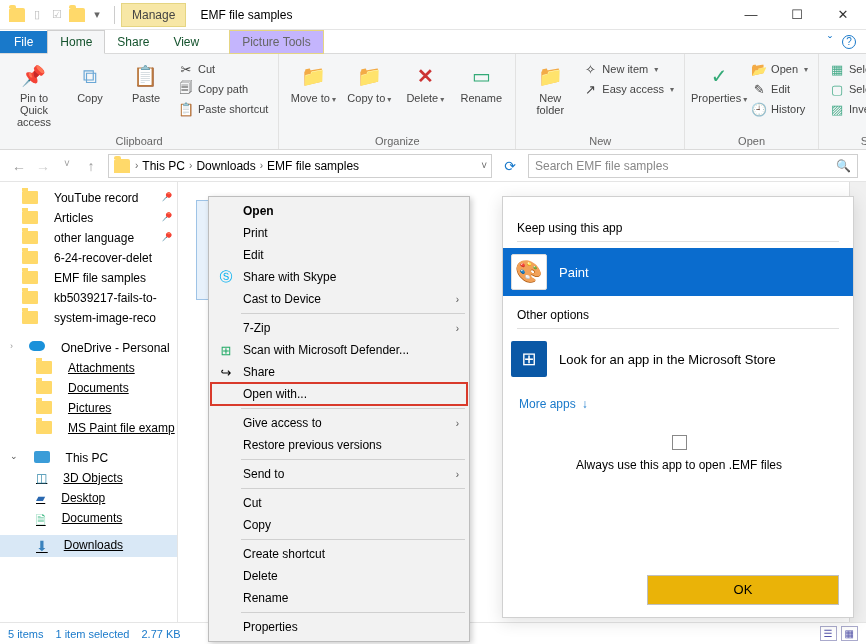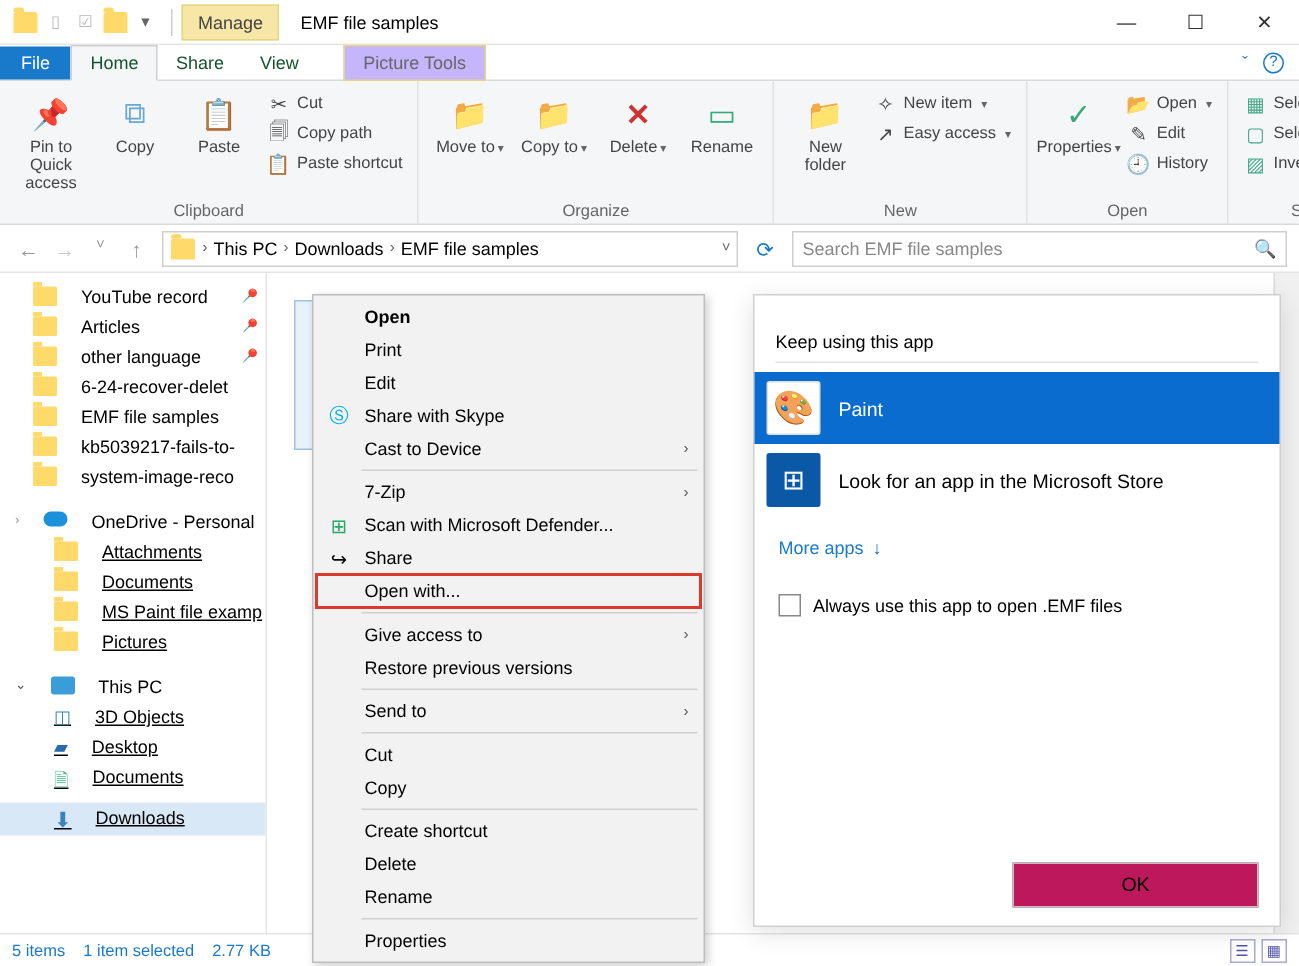"Other options" div.subh { html: none -> <div>Other options</div> }
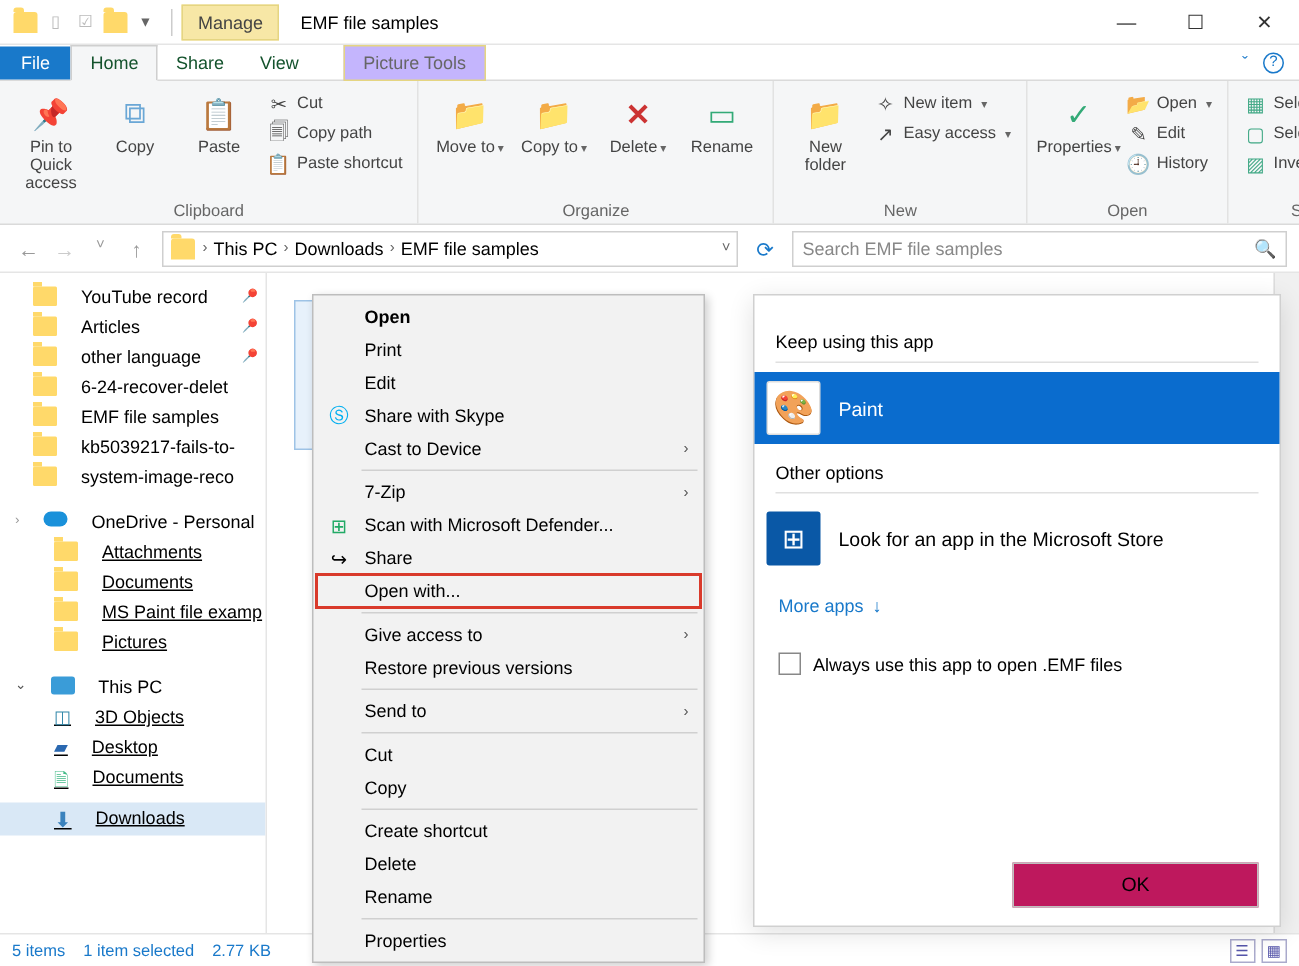"MS Paint file examp" div.sb-item { order: before "Pictures" -> after "Pictures" }
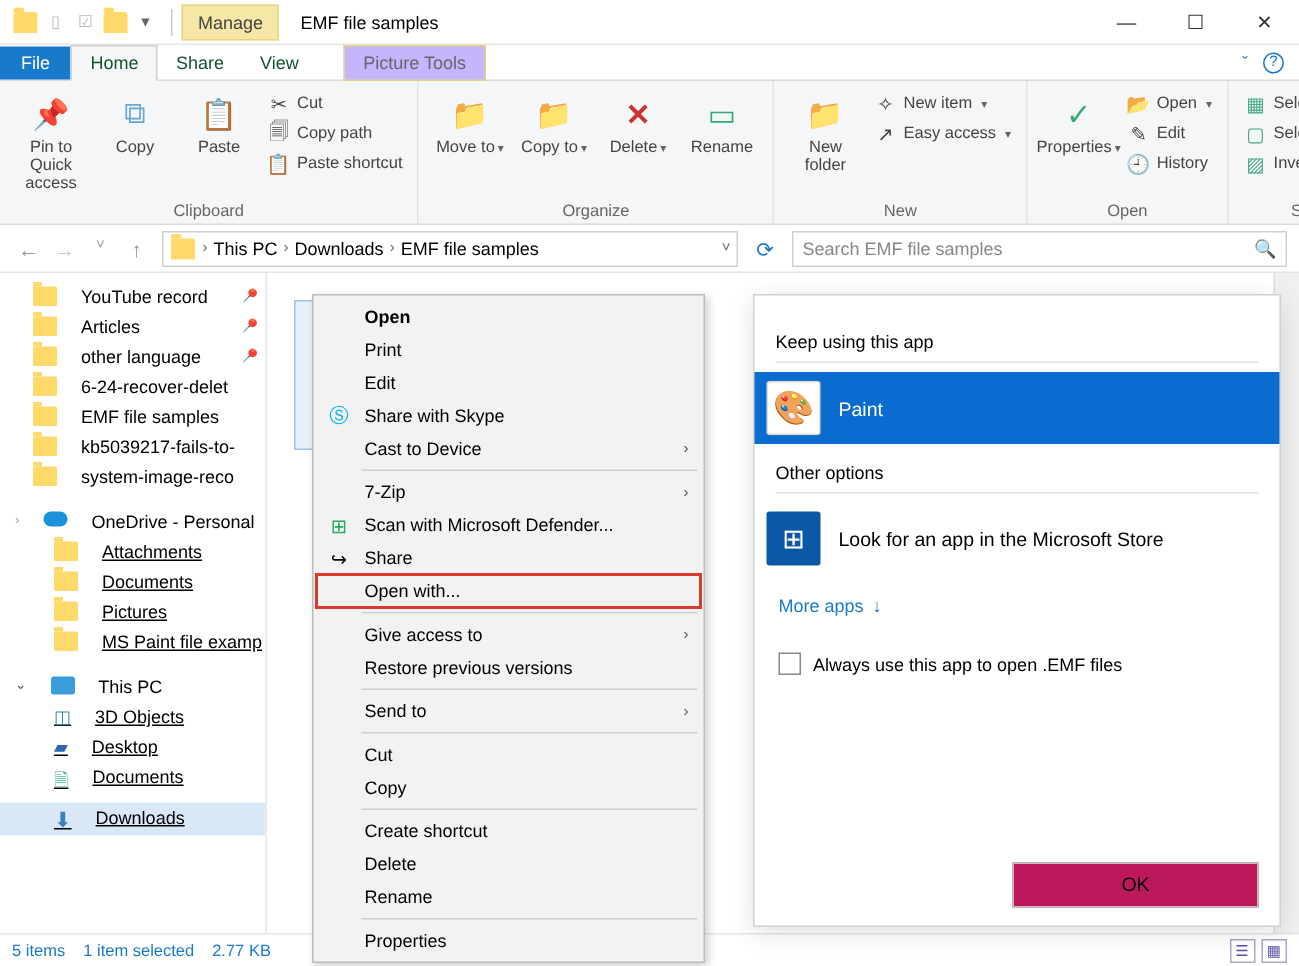"Always use this app to" .checkbox-row { flex-direction: none -> column }
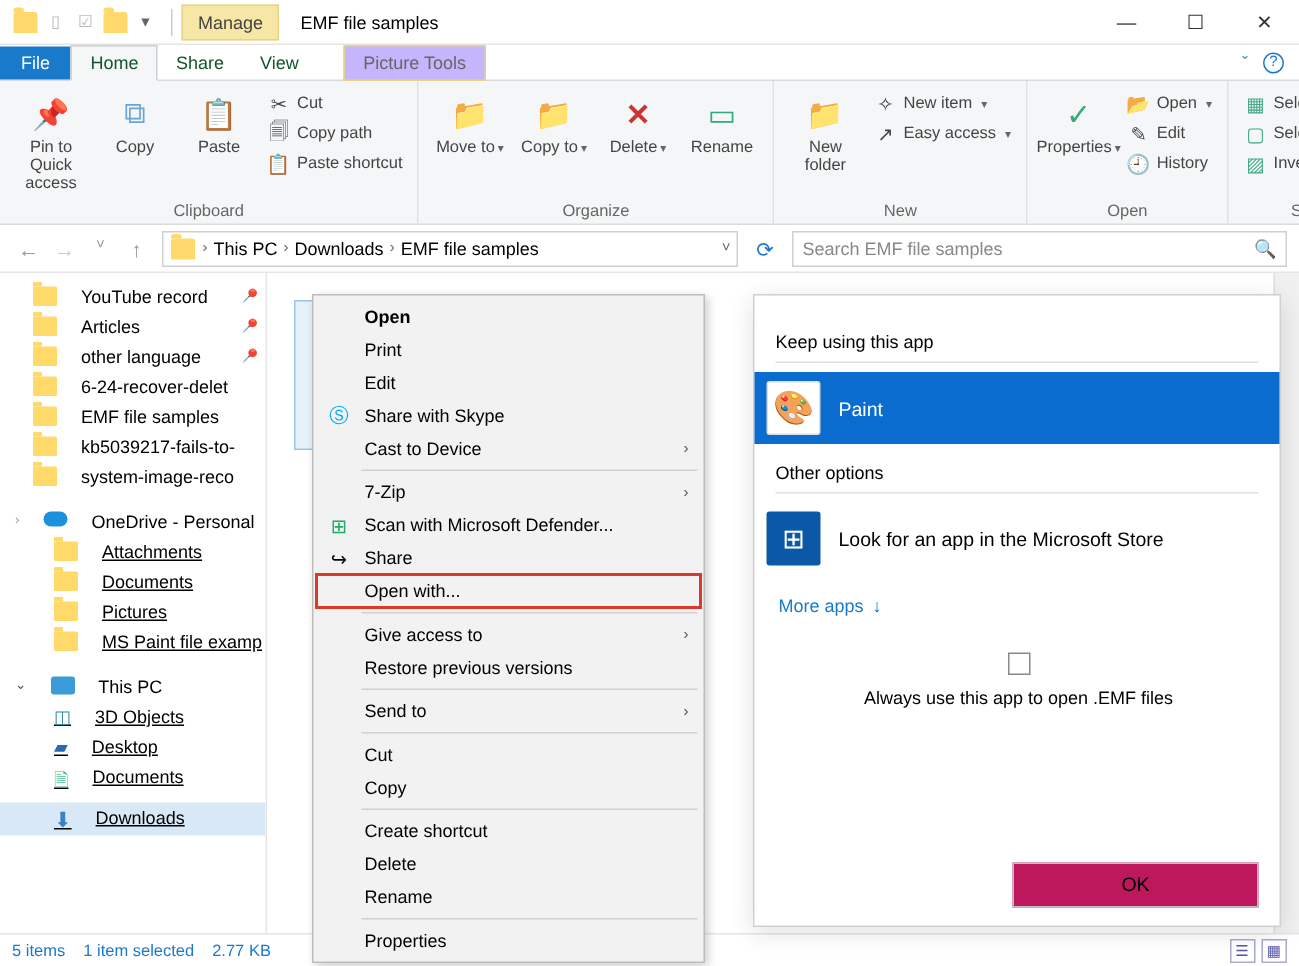"OK" .ok-btn { background: #be185d -> #eab308; width: 164px -> 192px }
